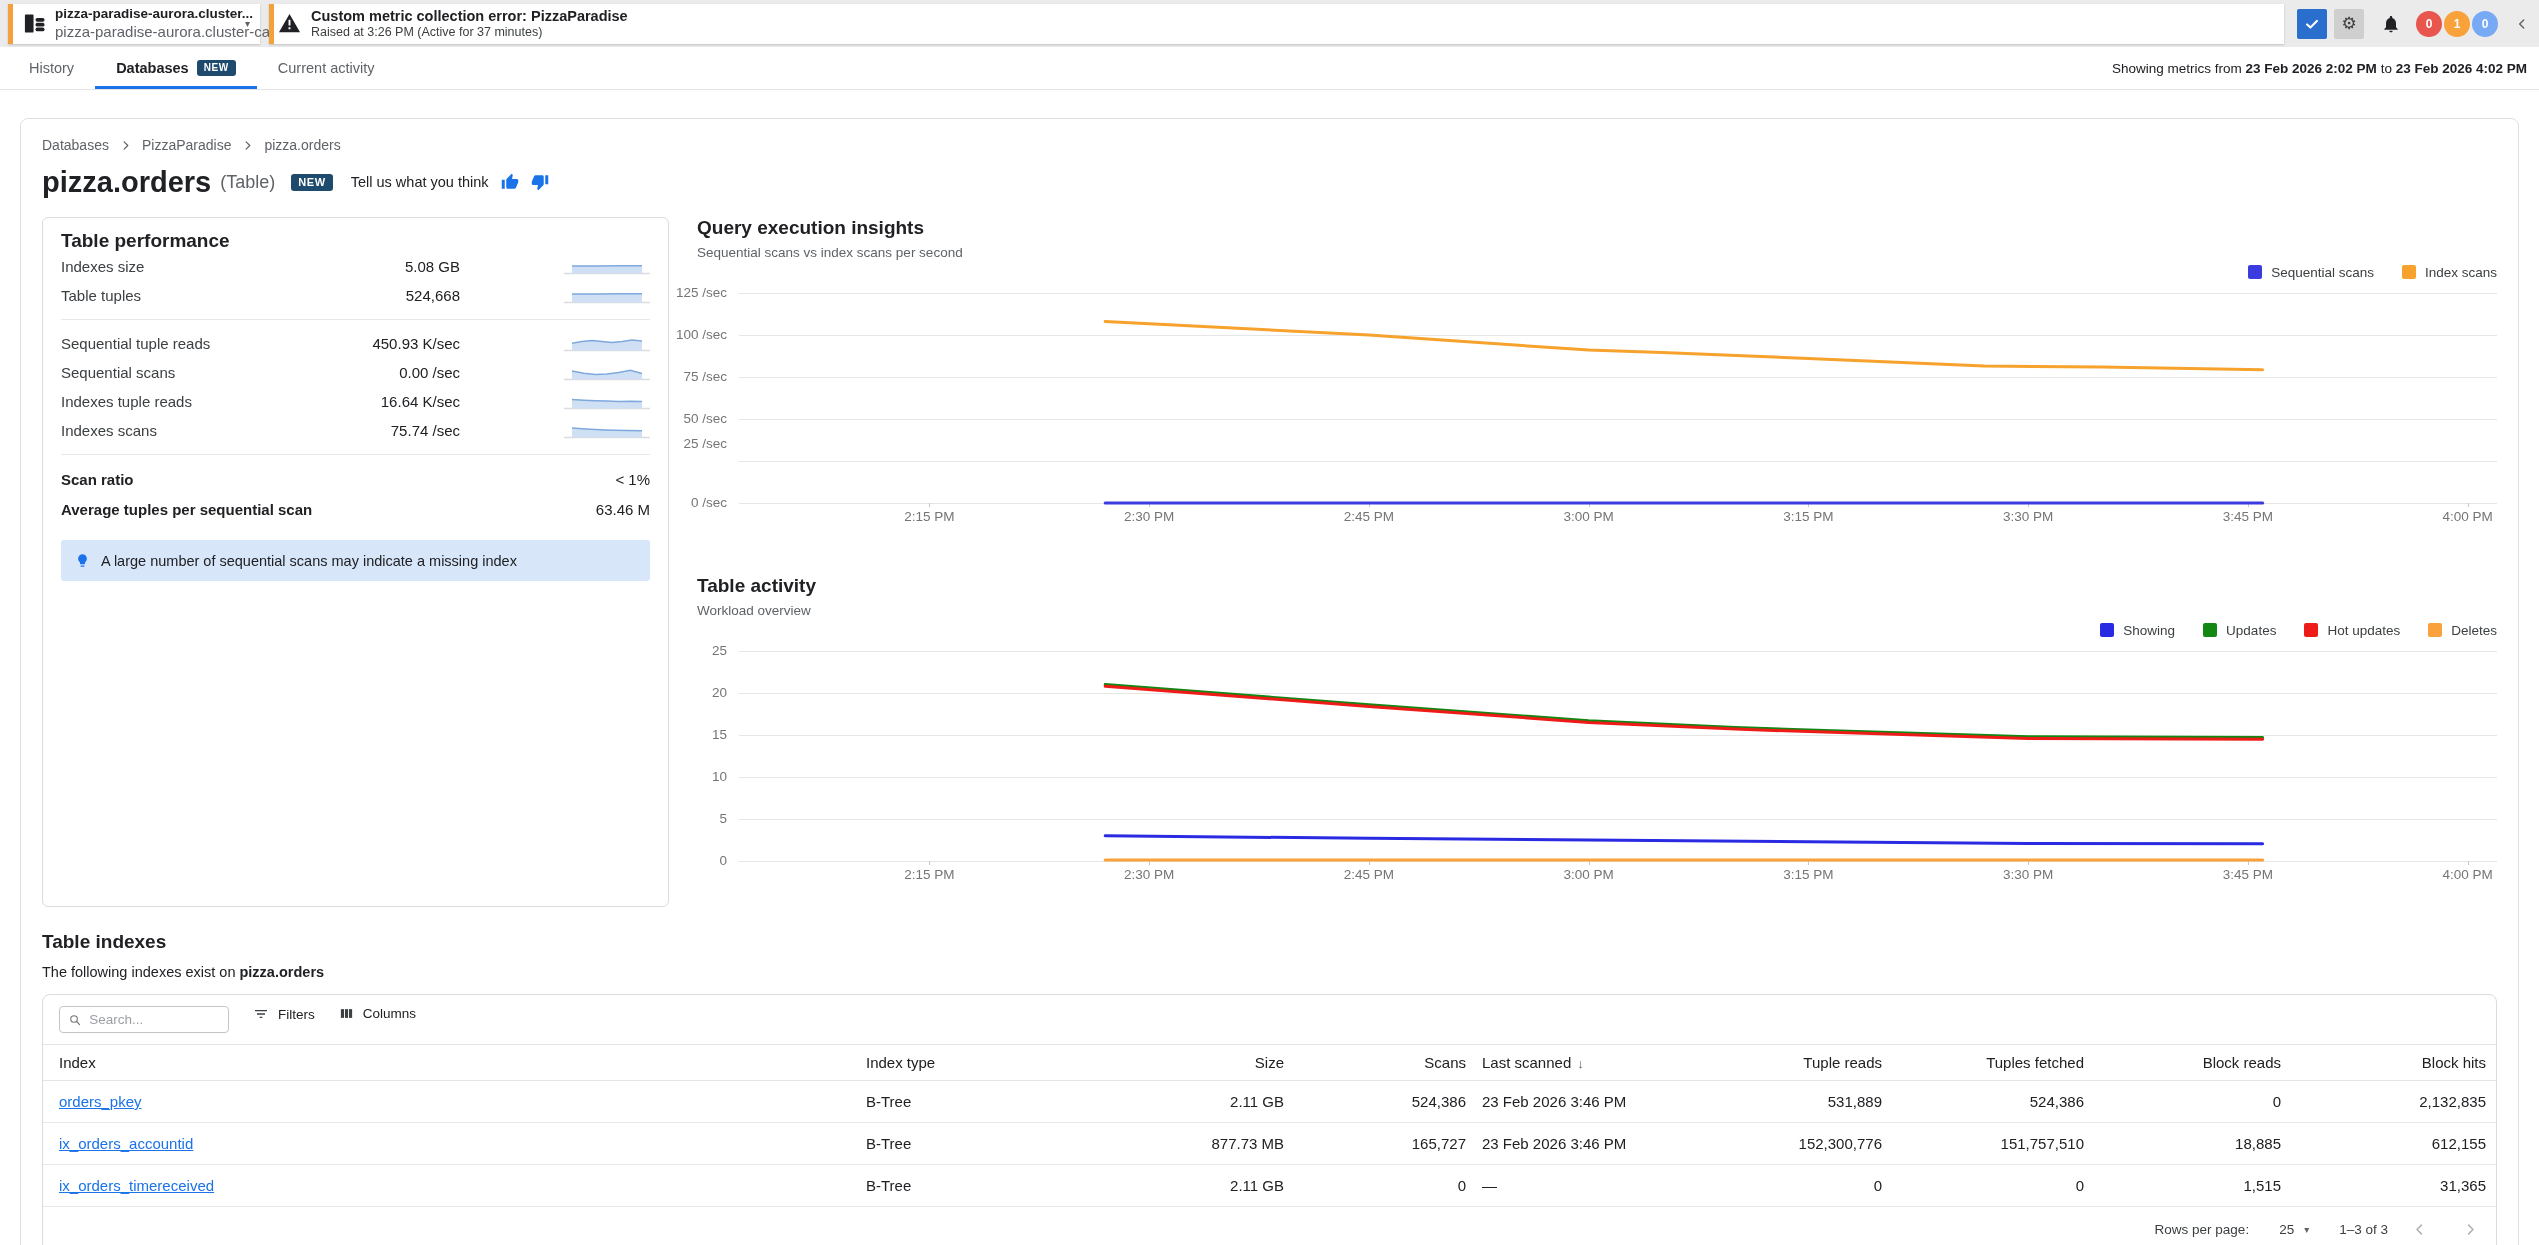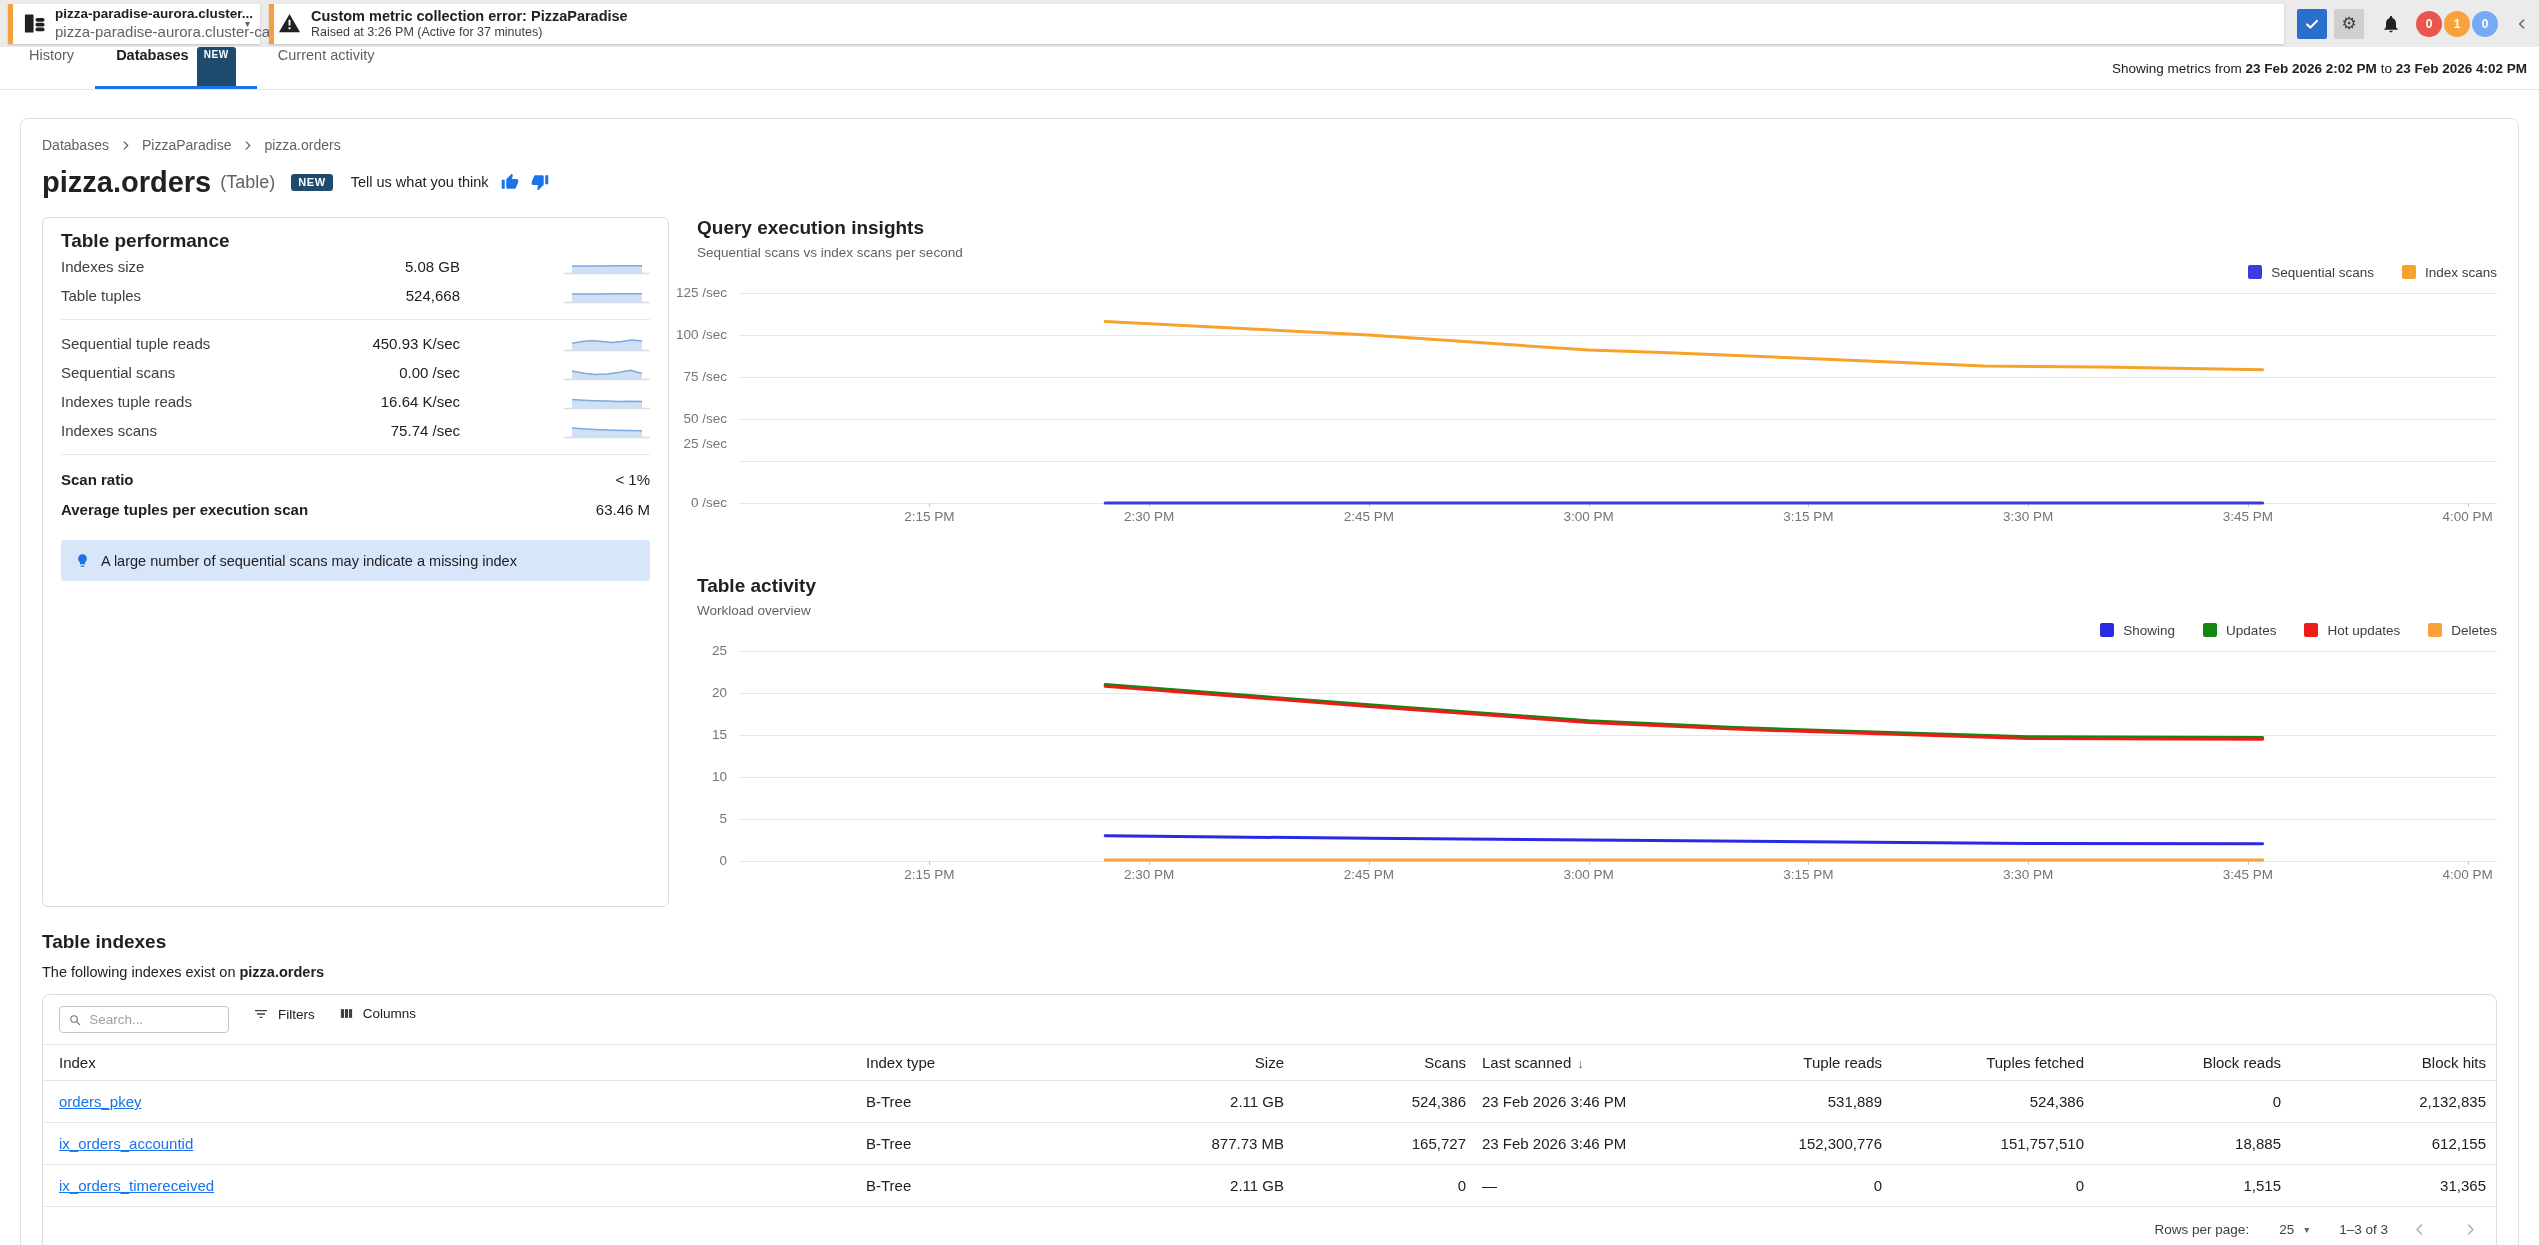"History" .tab { align-items: none -> center }
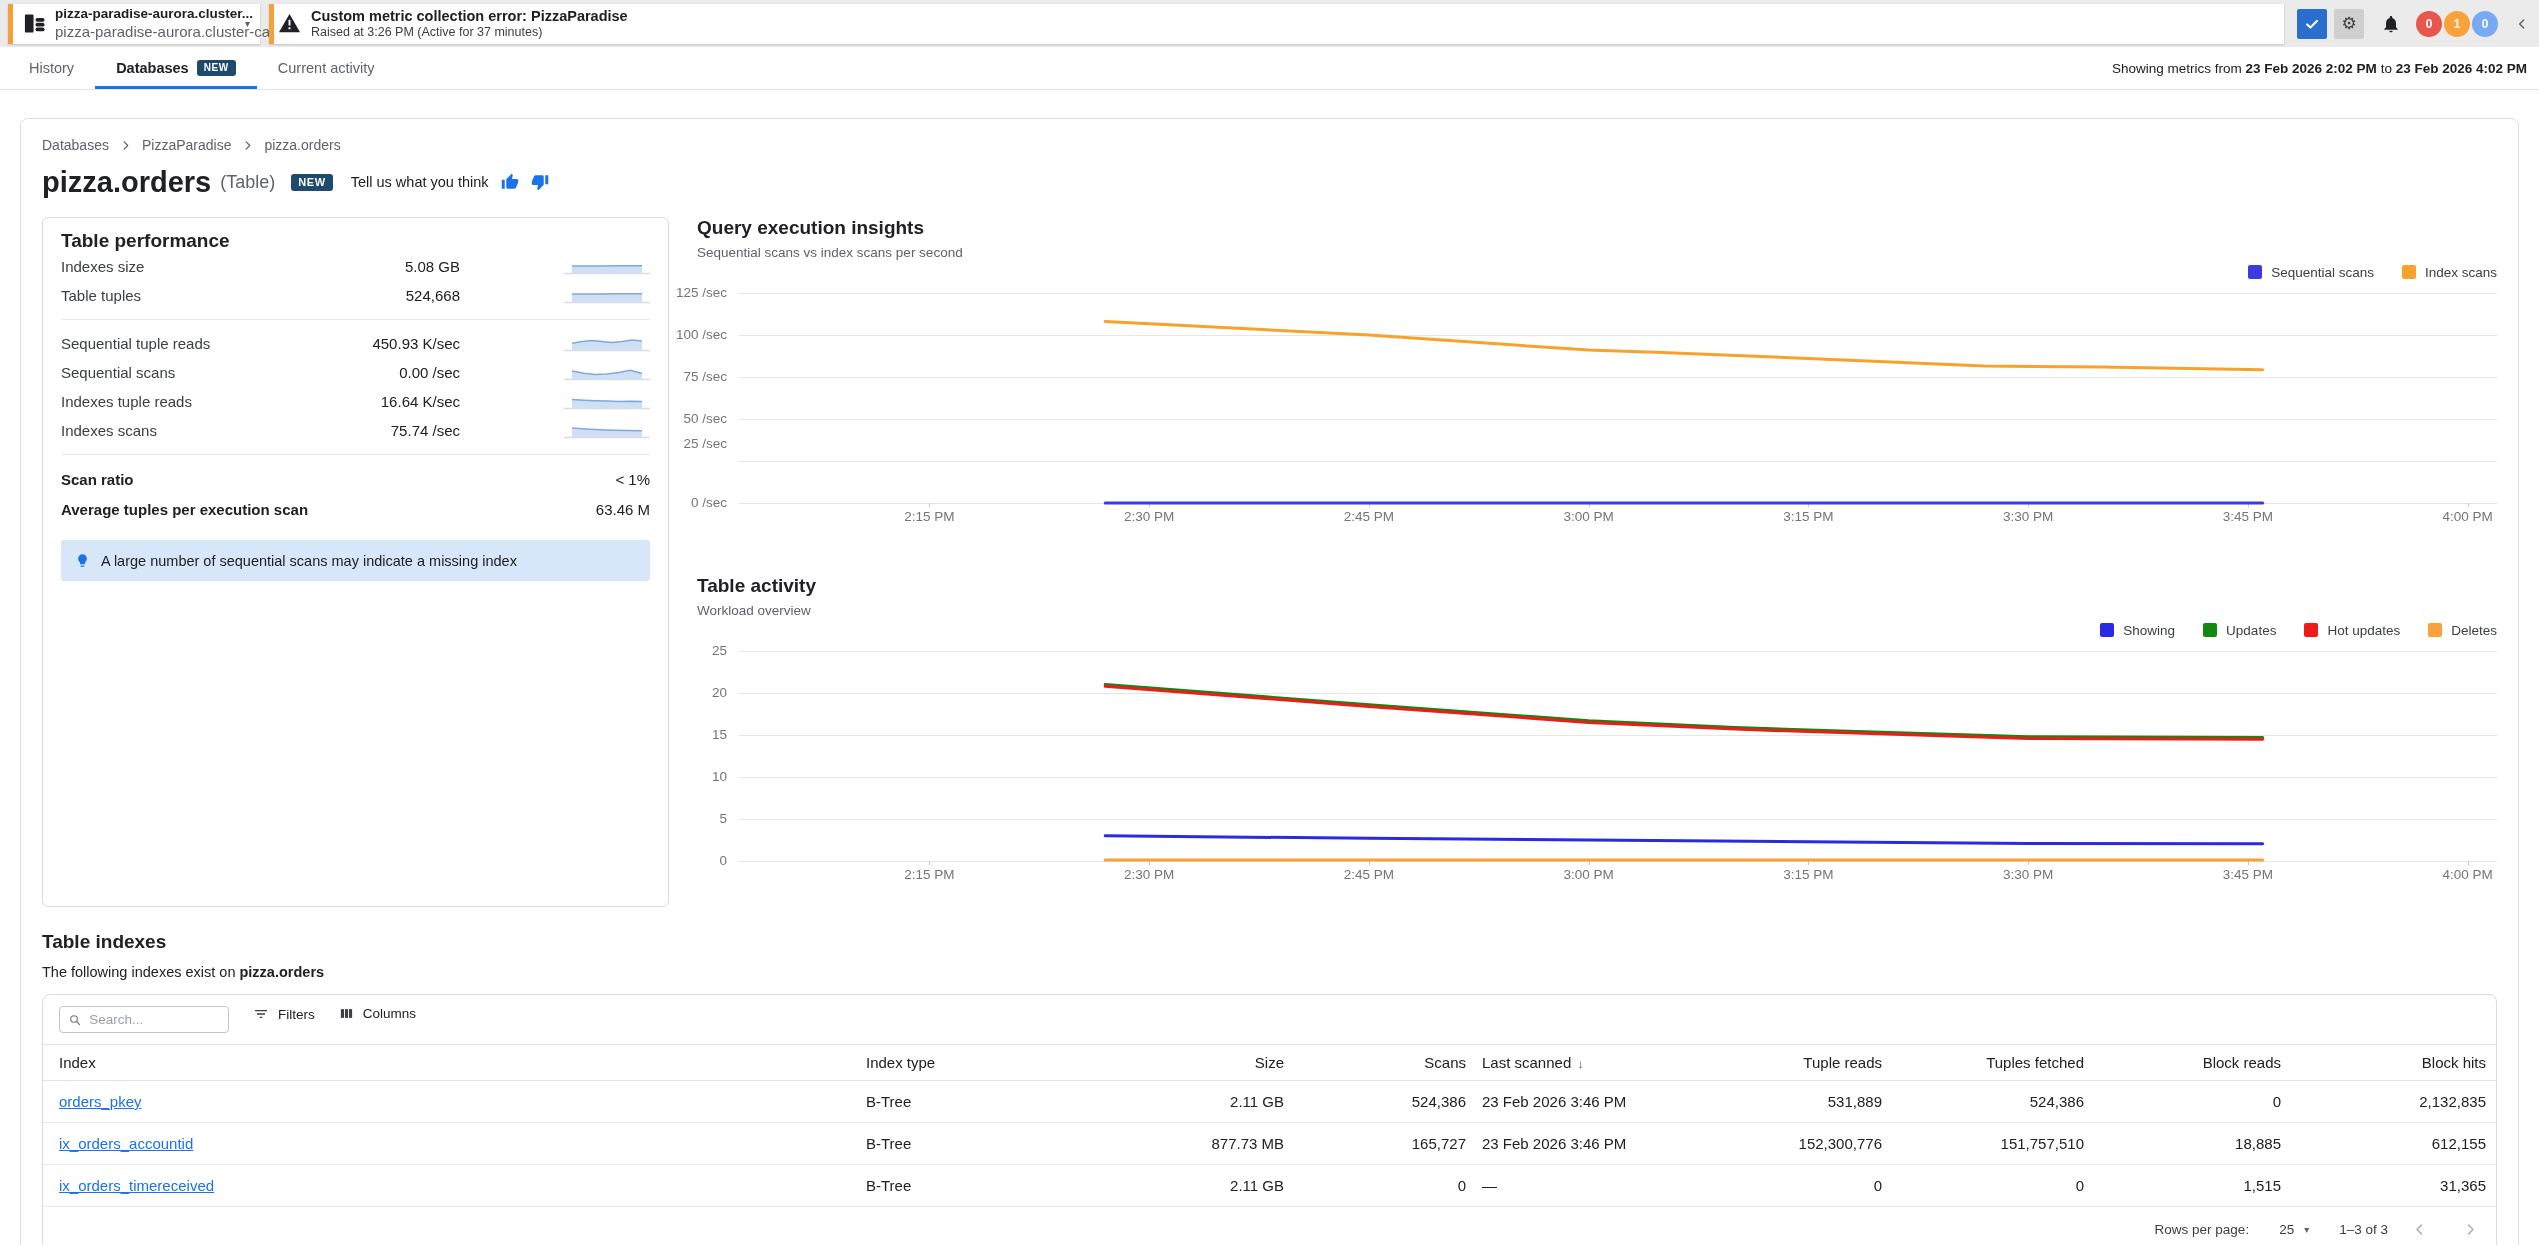"Average tuples per execution scan" span.sum-label { text: execution -> sequential }
